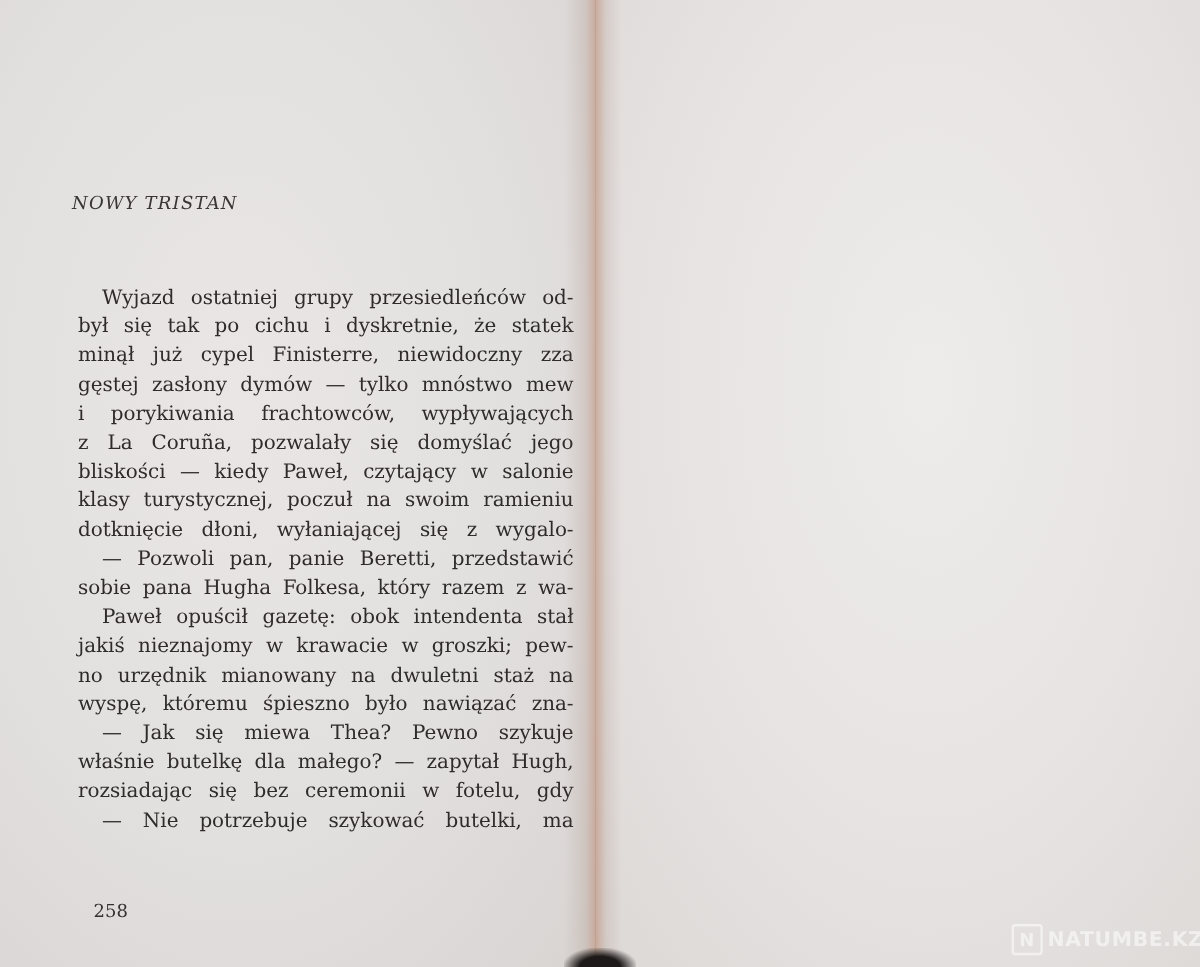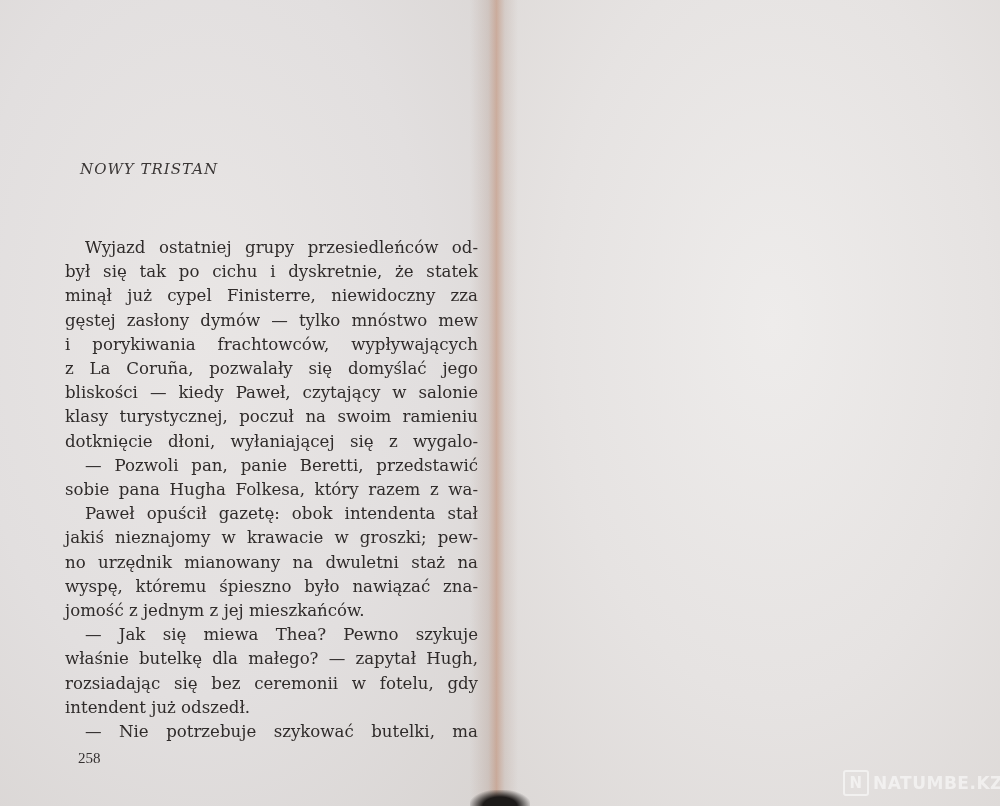"NOWY TRISTAN" .running-head { left: 80px -> 60px }
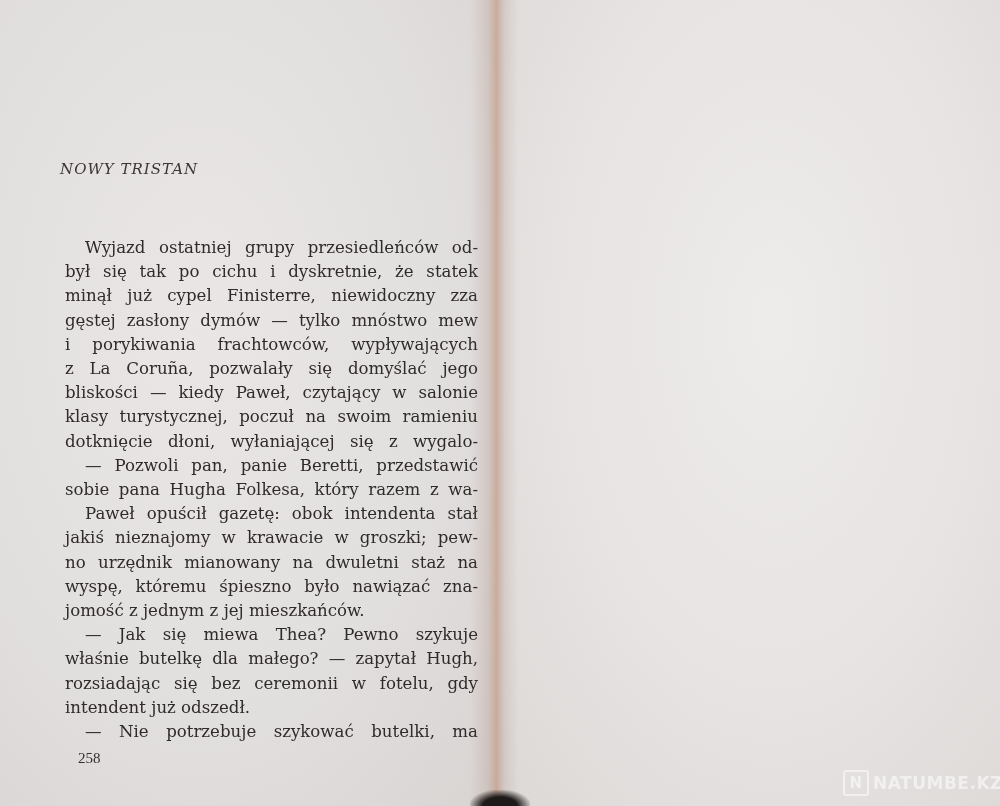"jomość z jednym z jej" span.line { html: <span>jomość z jednym z jej mieszkańców.</span> -> none }
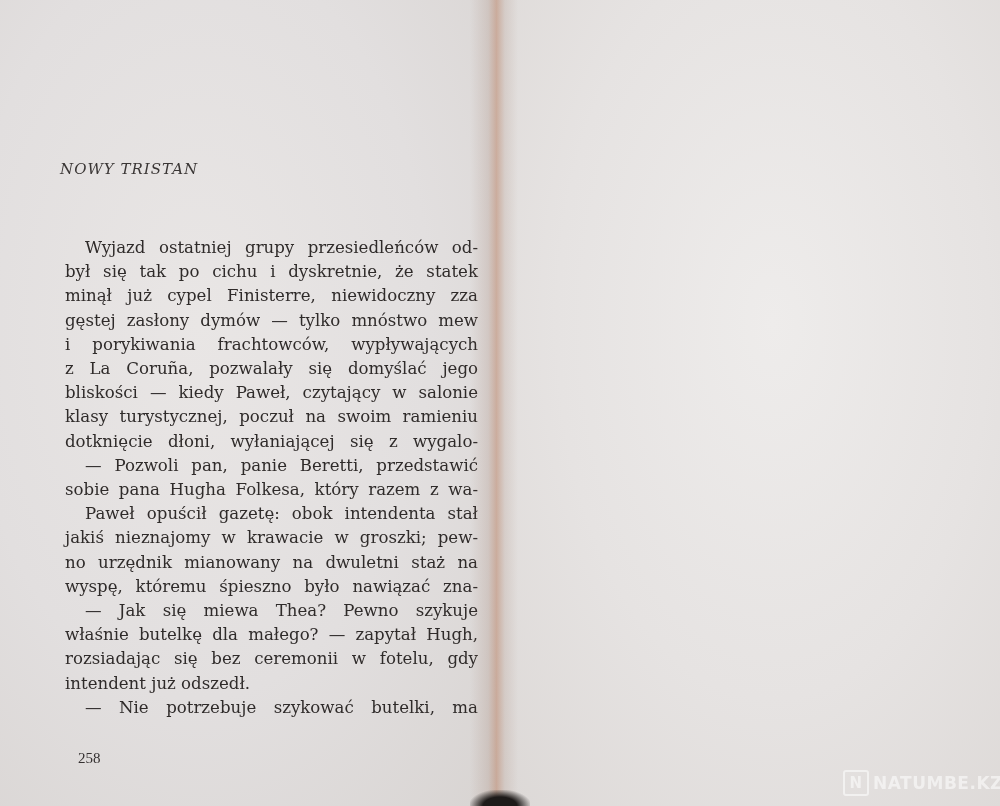"intendent już odszedł." span.line { html: <span>intendent już odszedł.</span> -> none }
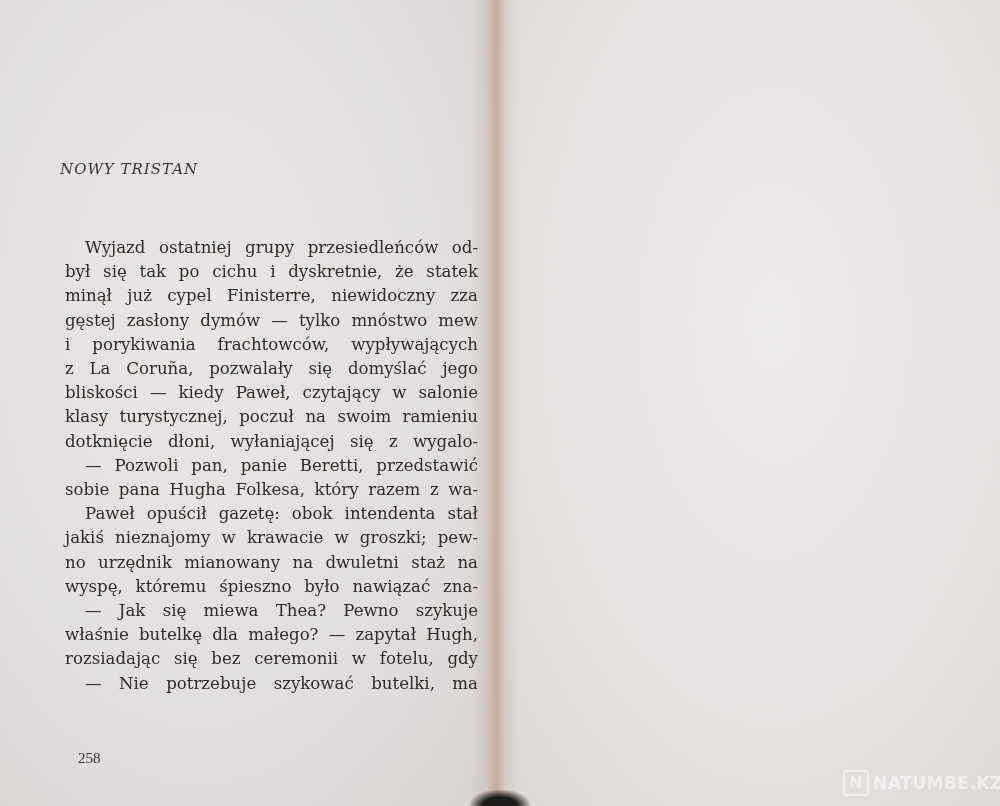"258" .pn-left { font-family: Liberation Serif, serif -> none }
